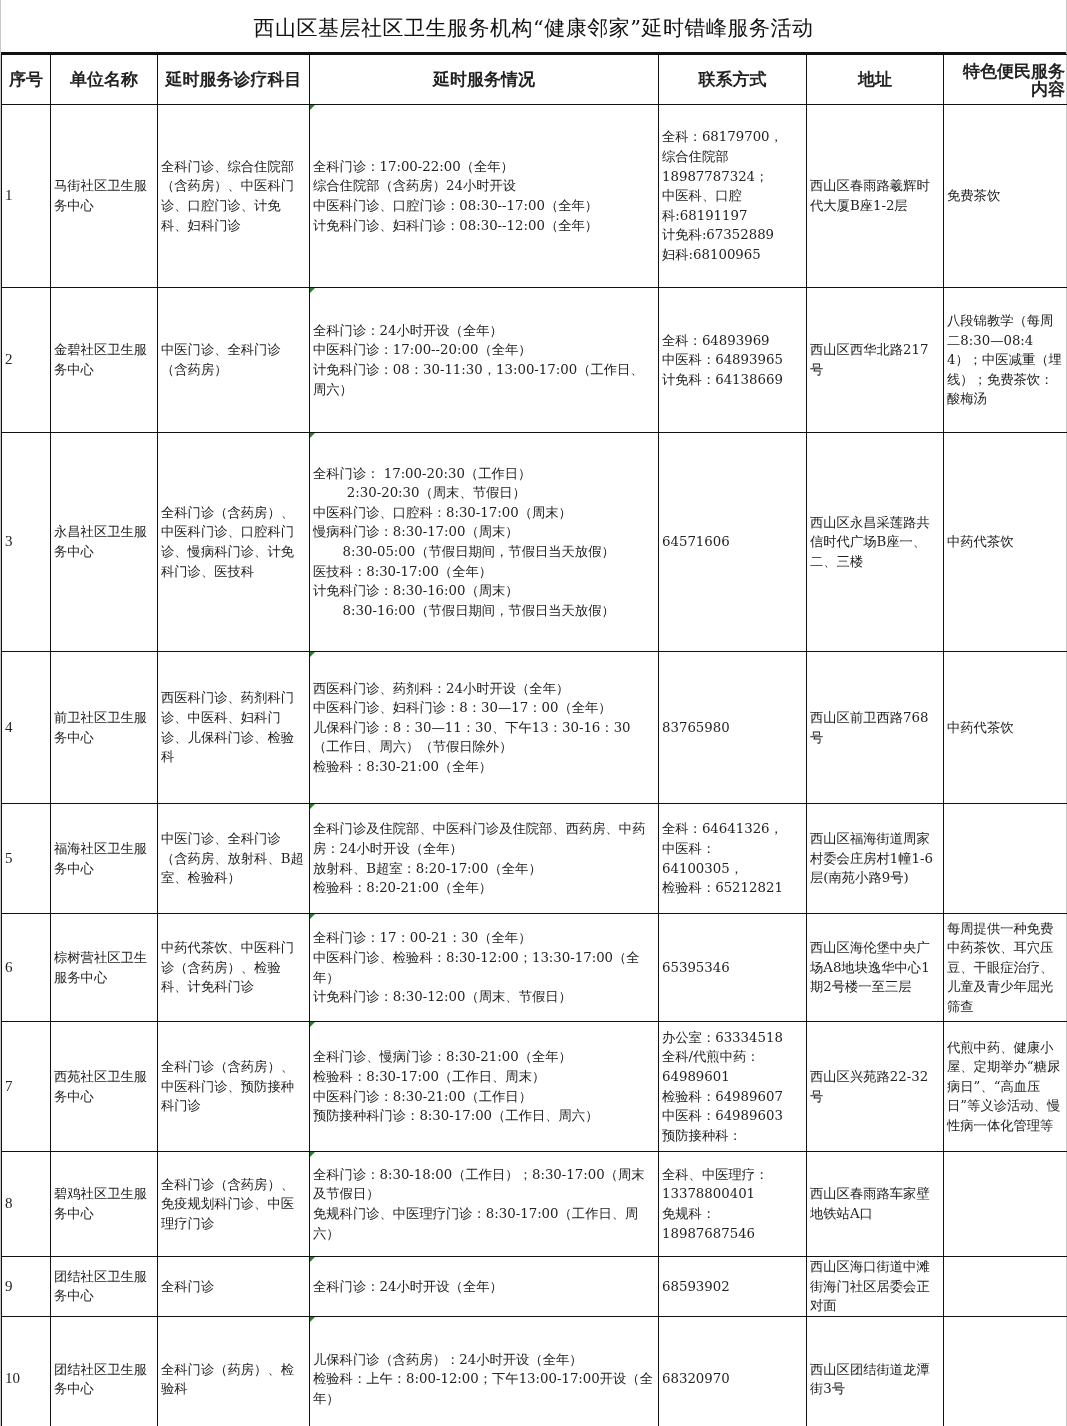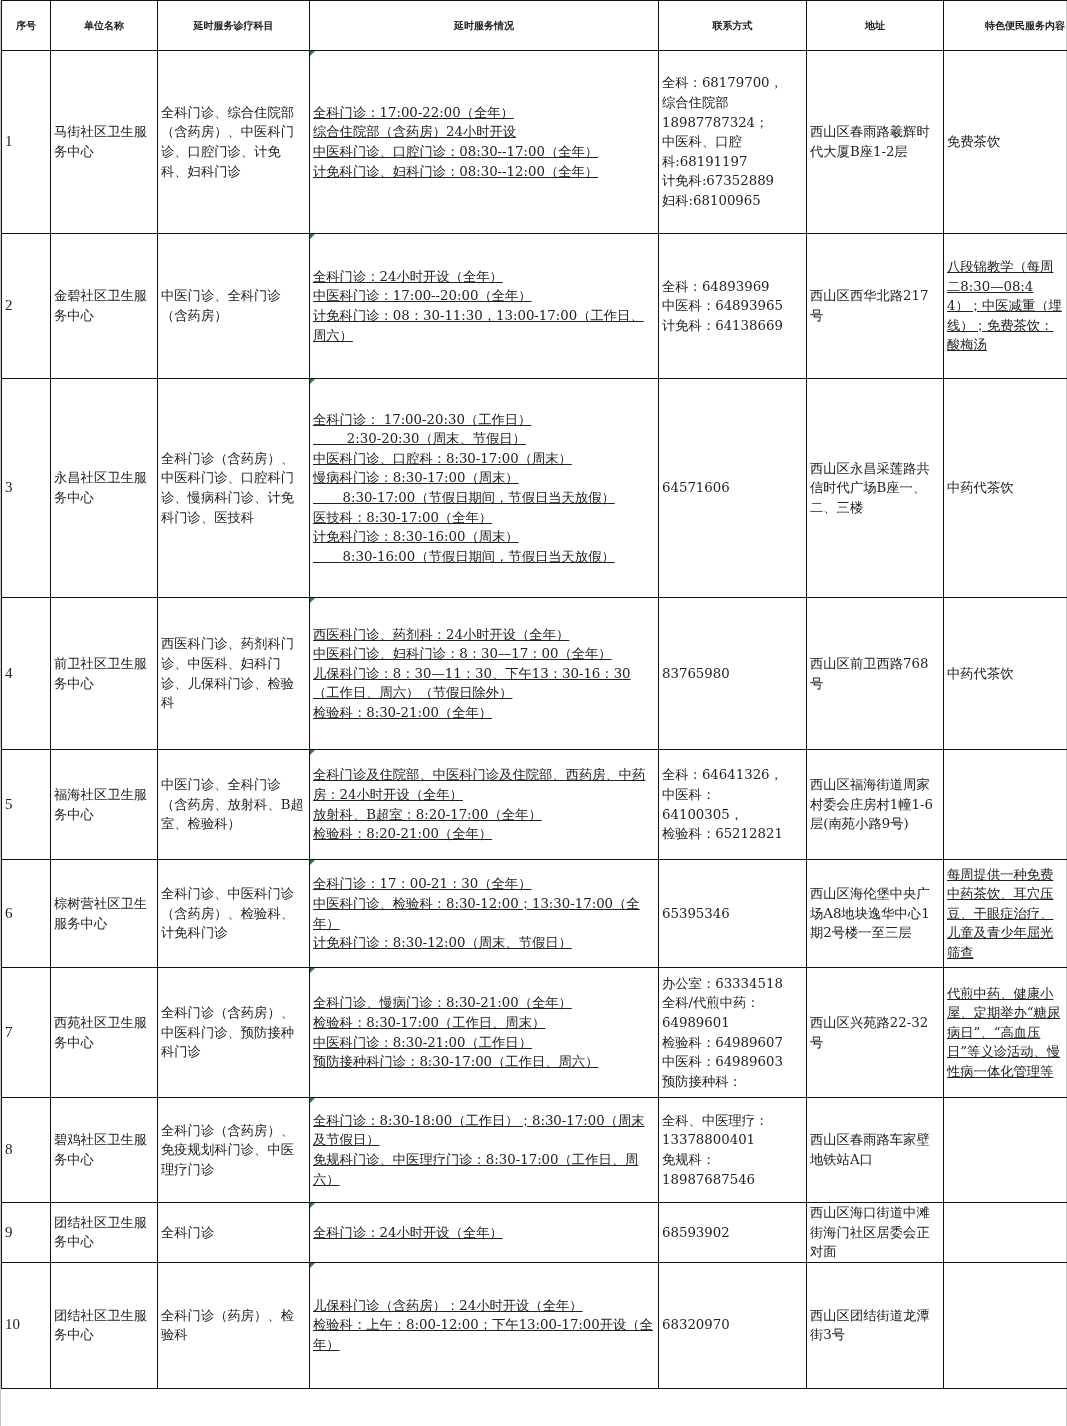"西山区基层社区卫生服务机构“健康邻家”延时错峰服务活动" div.title { html: none -> <div>西山区基层社区卫生服务机构“健康邻家”延时错峰服务活动</div> }
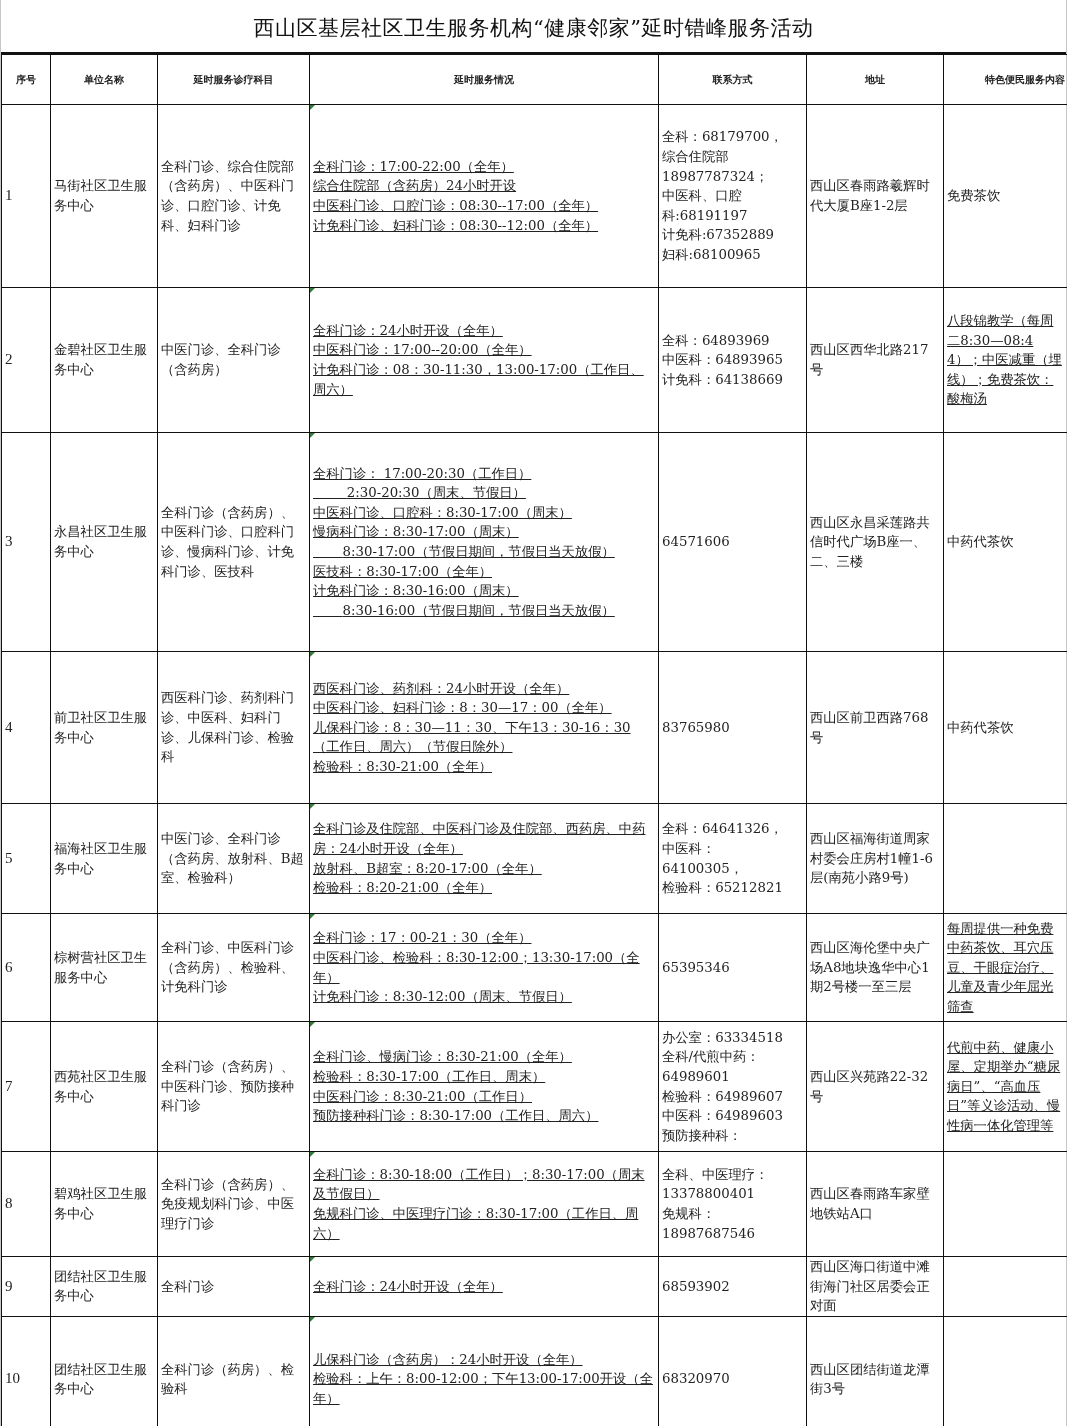"序号" th { font-size: 10px -> 17px }
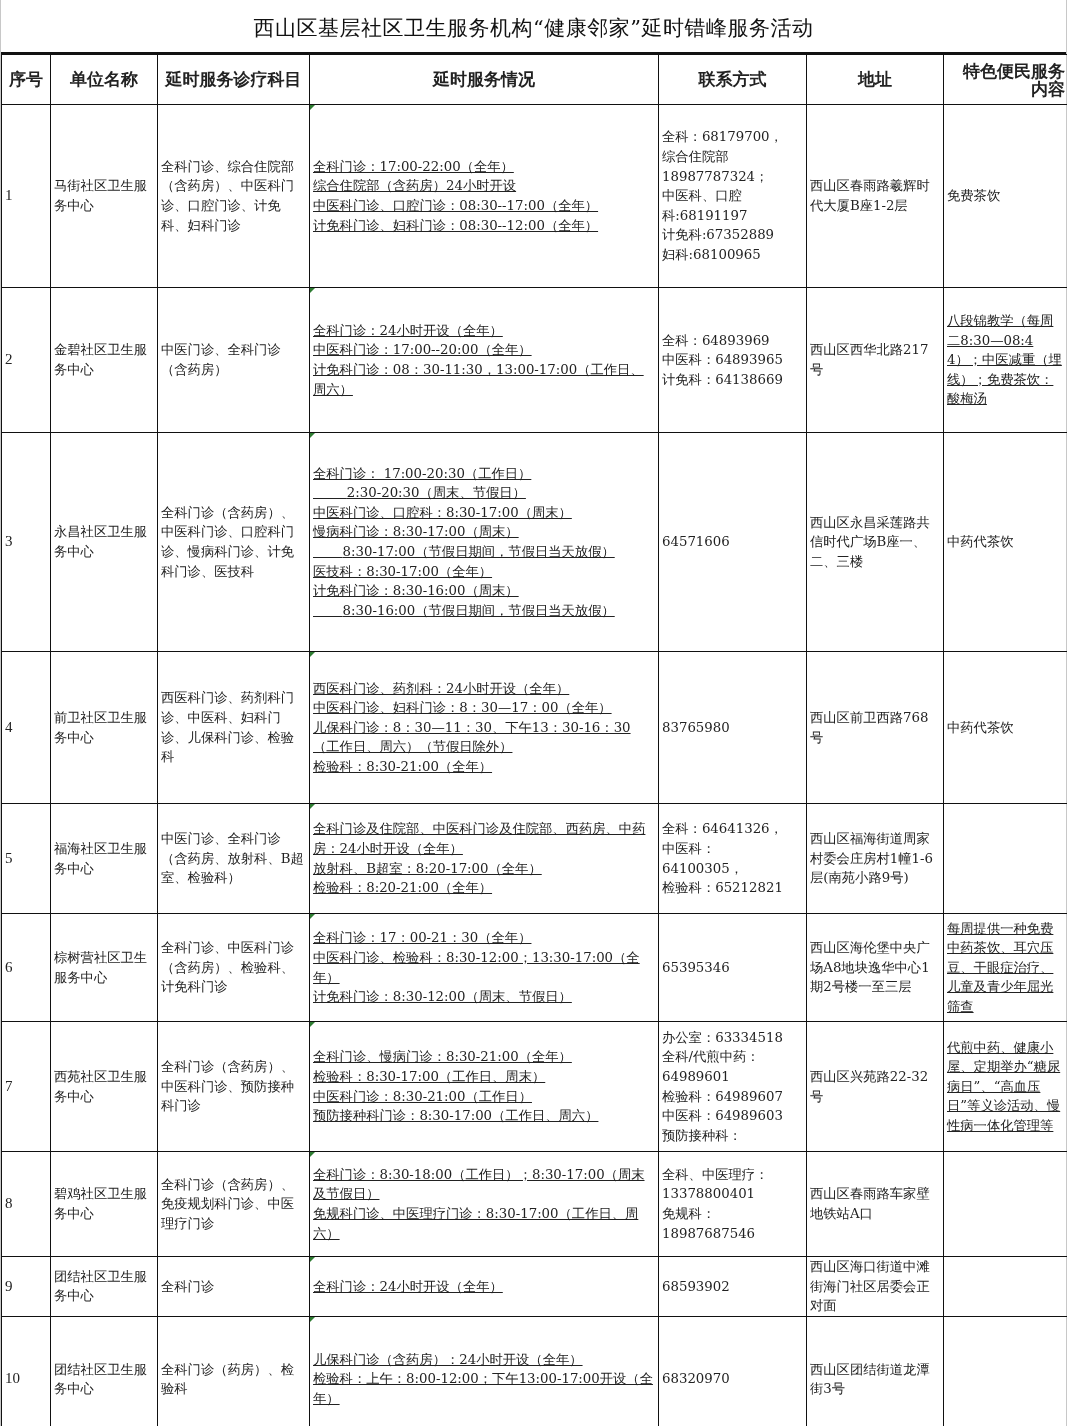"全科门诊：17:00-22:00（全年）" td.l { text-decoration: underline -> none }
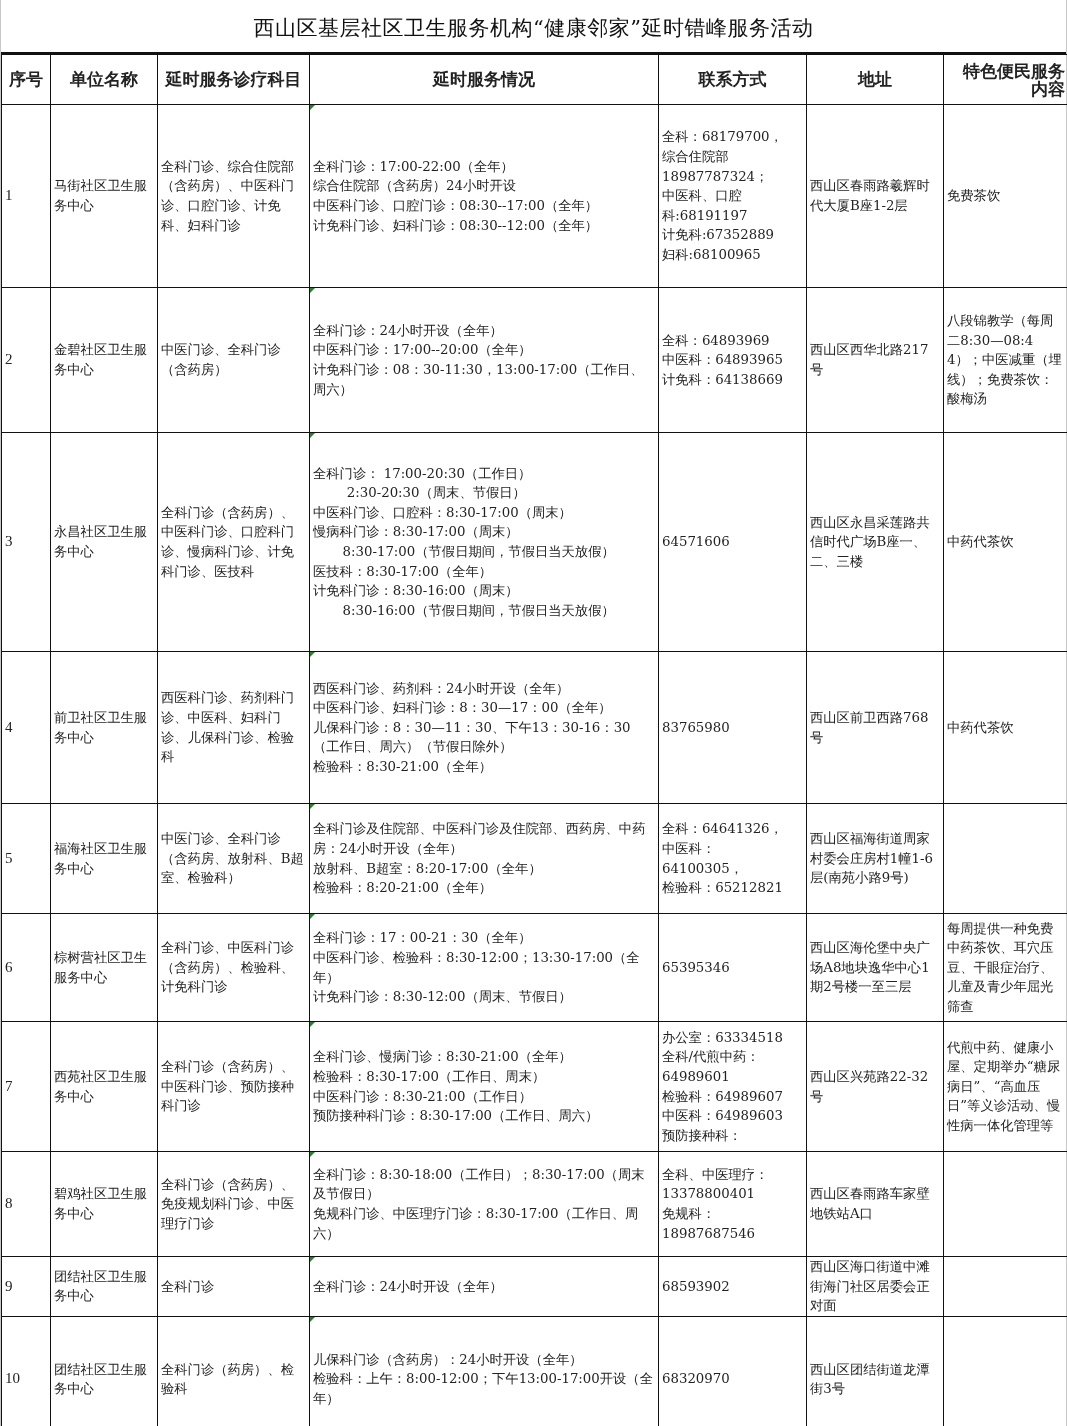"8:30-17:00（节假日期间，节假日当天放假）" span.line { text: 8:30-17:00 -> 8:30-05:00 }
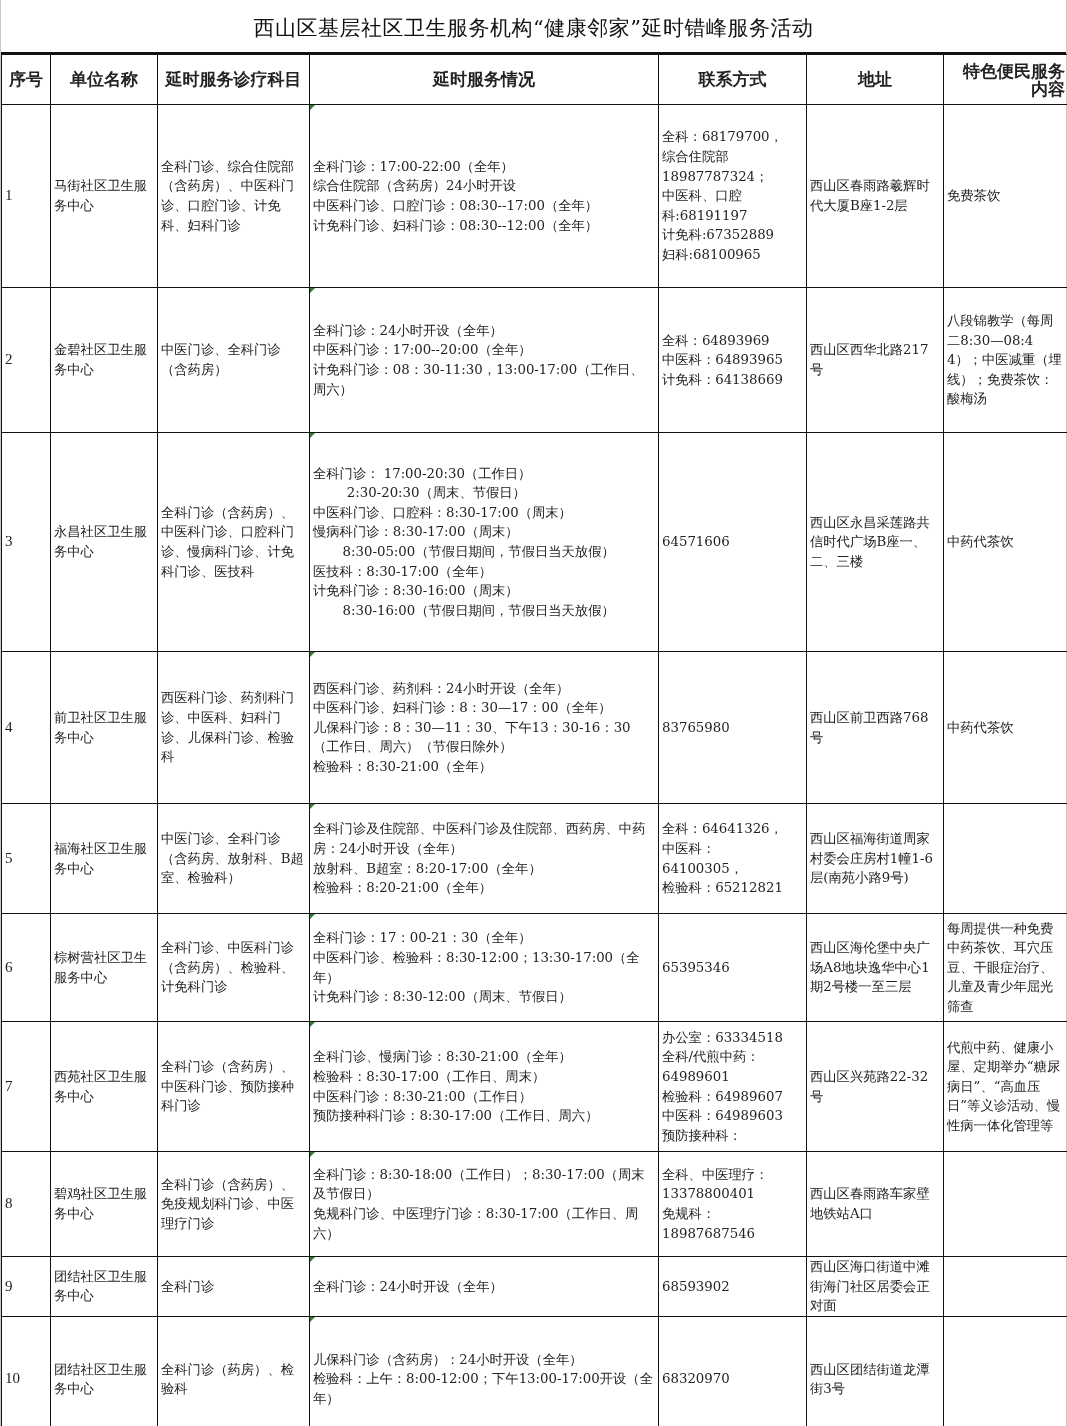"全科门诊、中医科门诊（含药房）、检验科、计免科门诊" td.c { text: 全科门诊 -> 中药代茶饮 }
